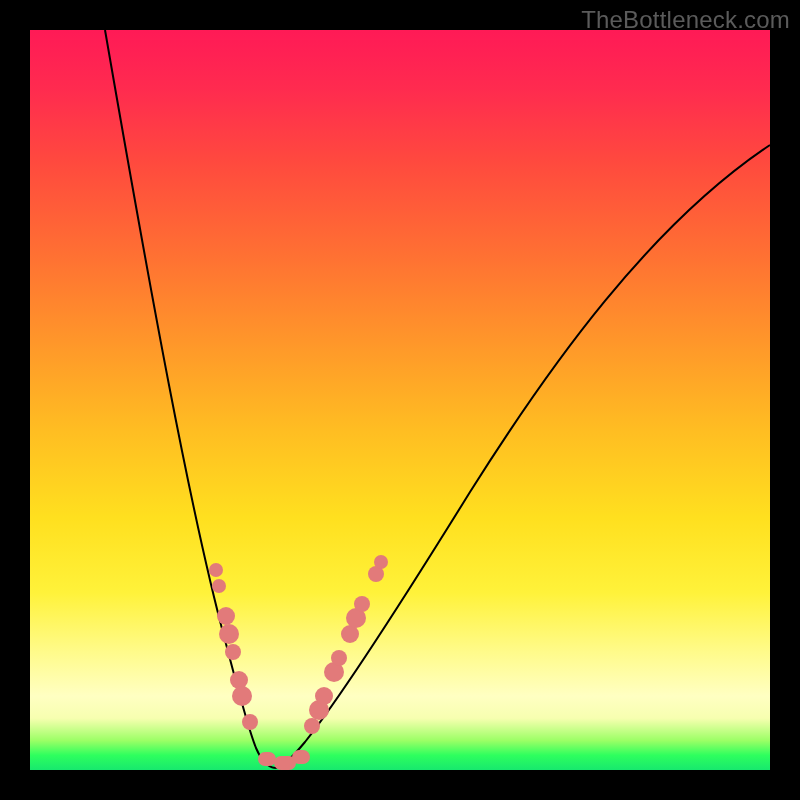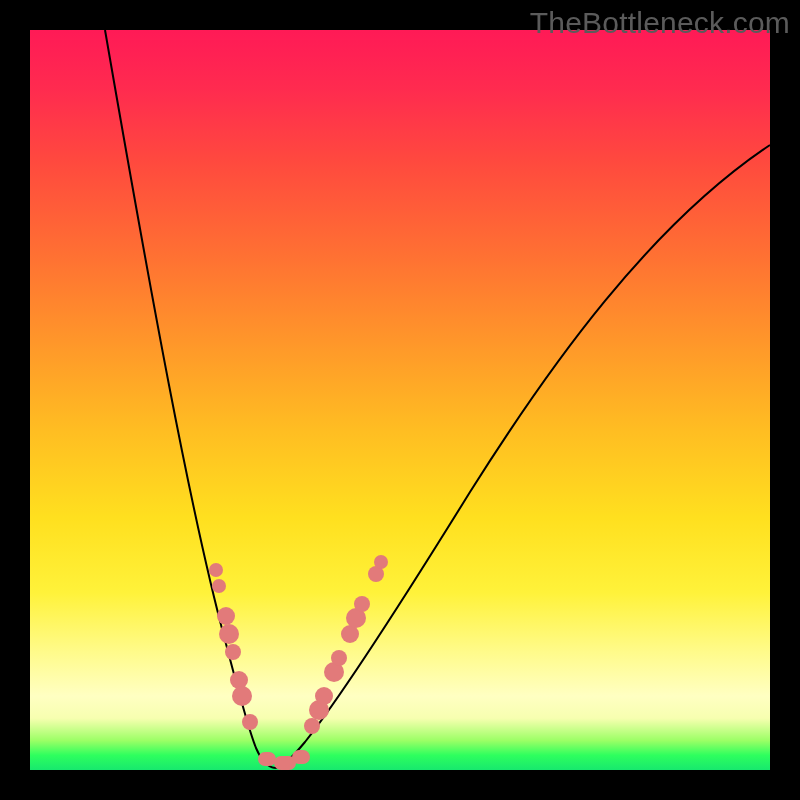"TheBottleneck.com" .watermark { font-size: 30px -> 24px }
